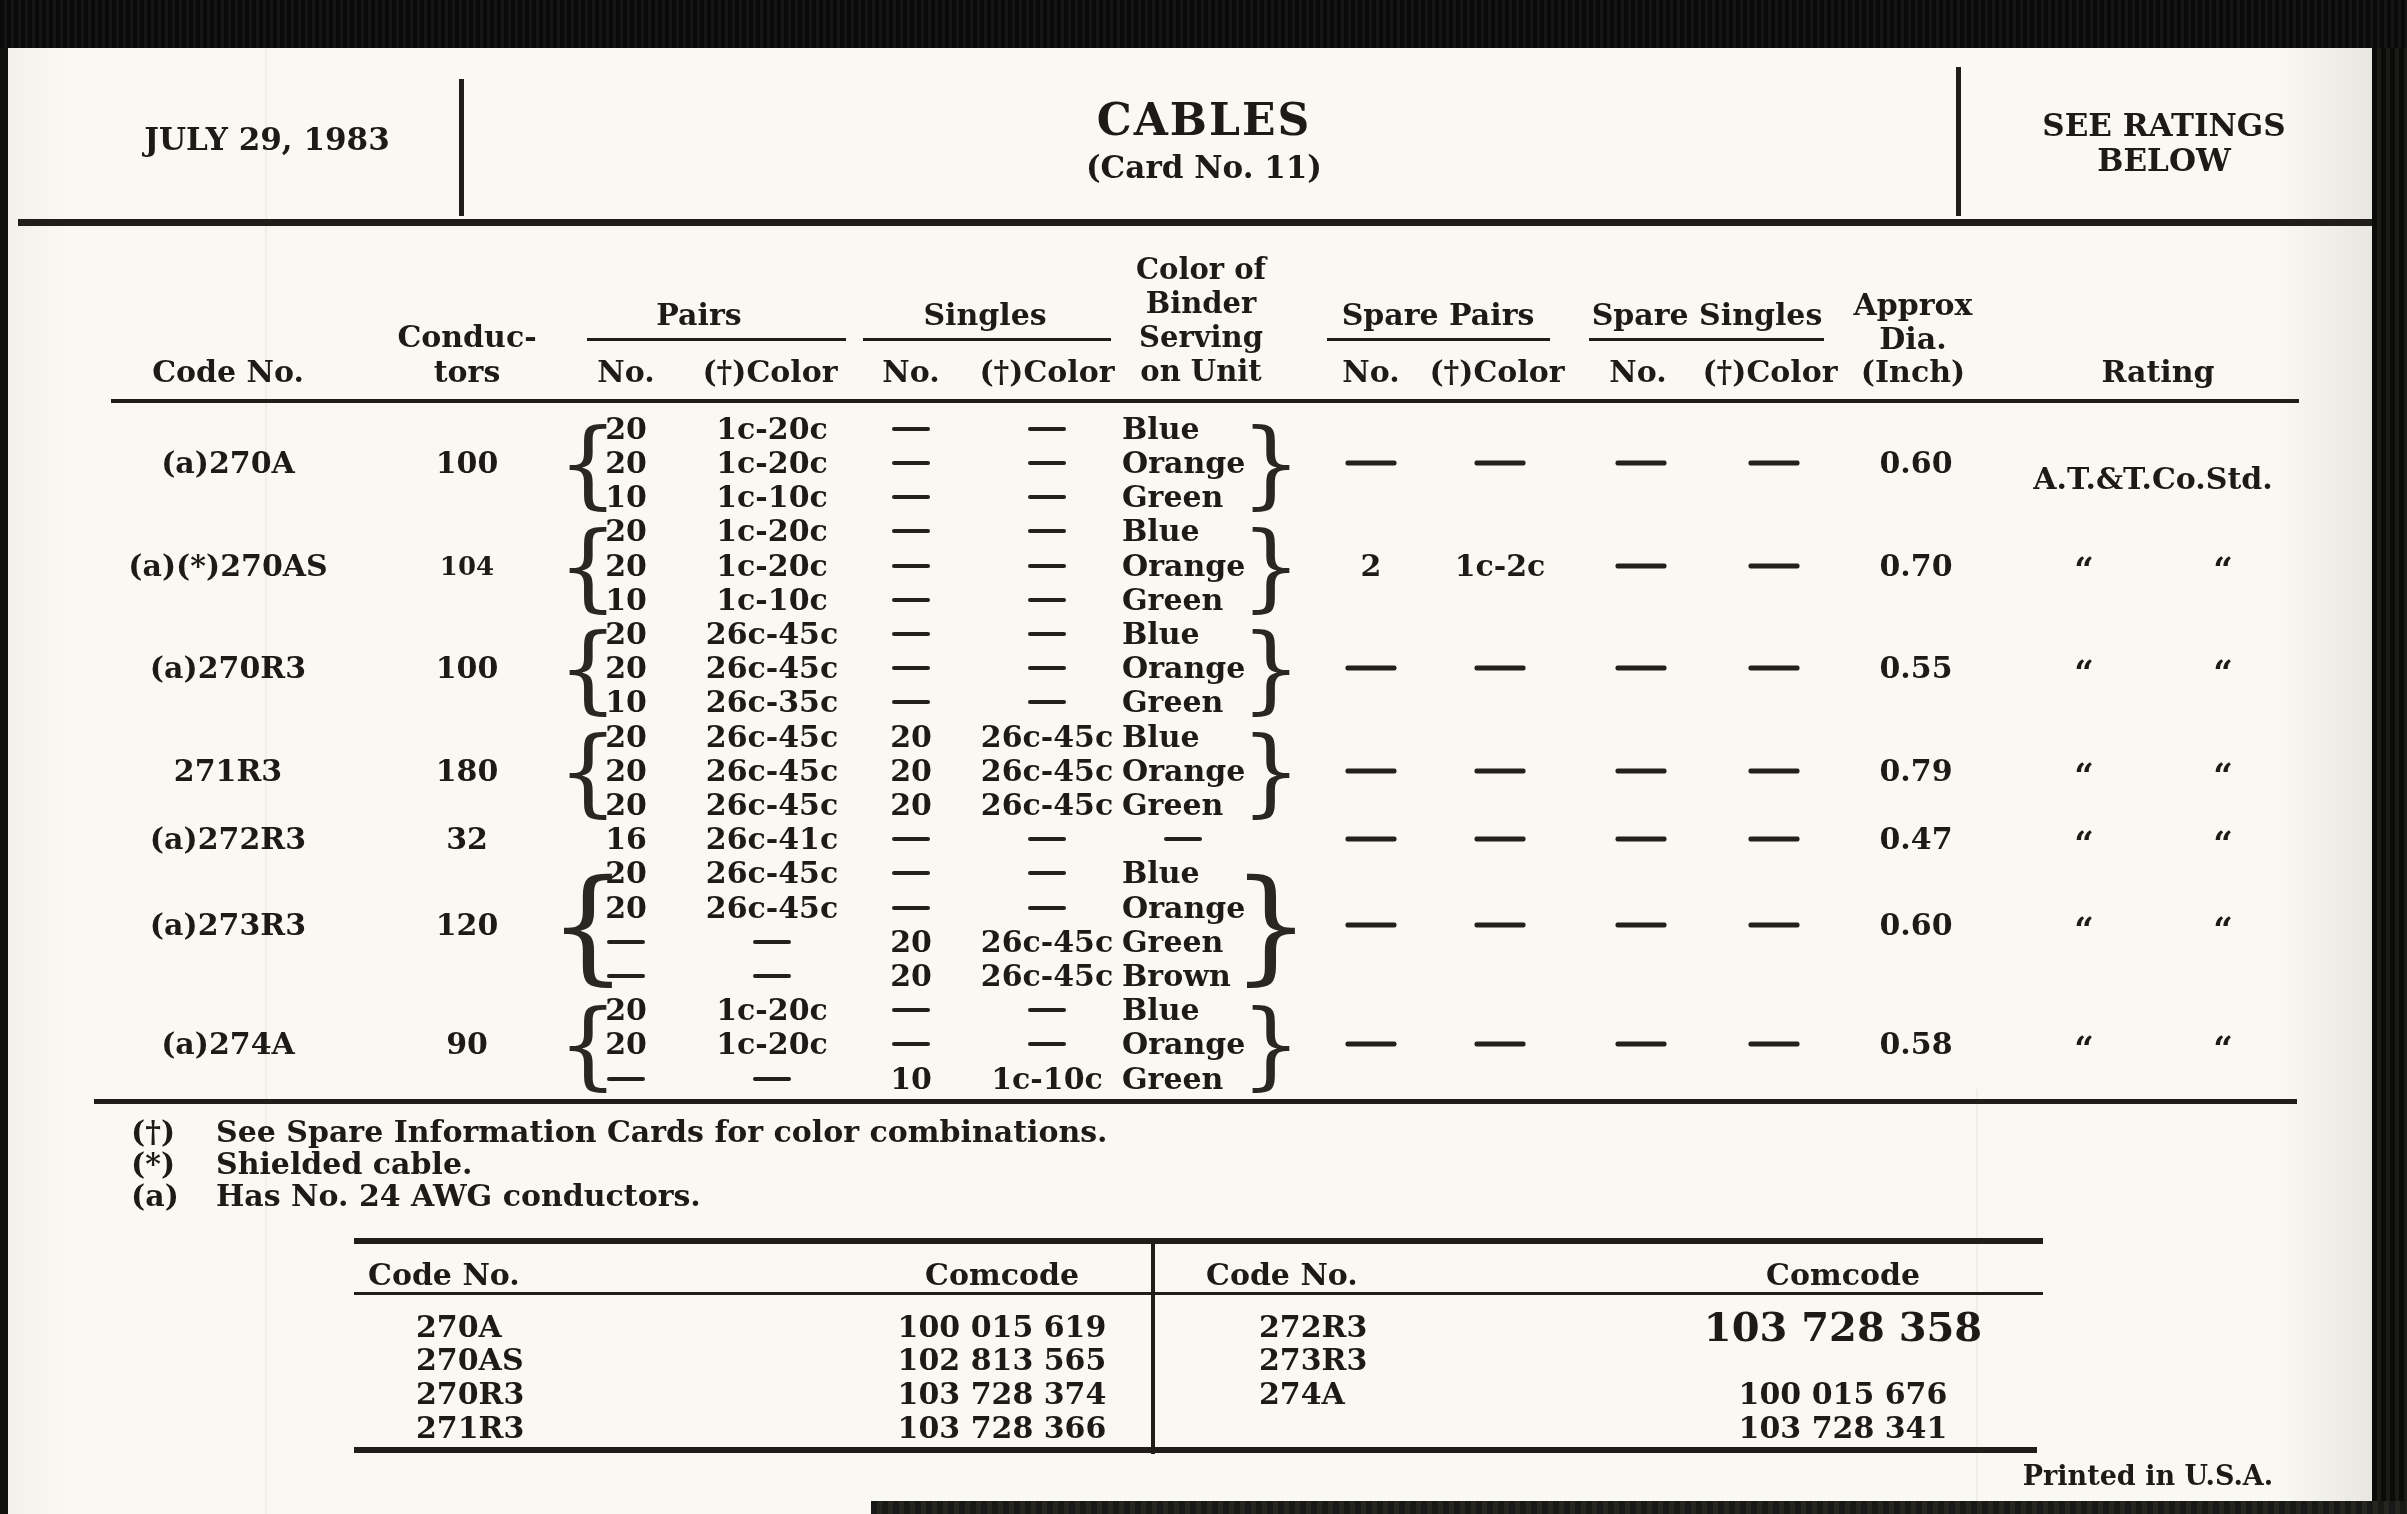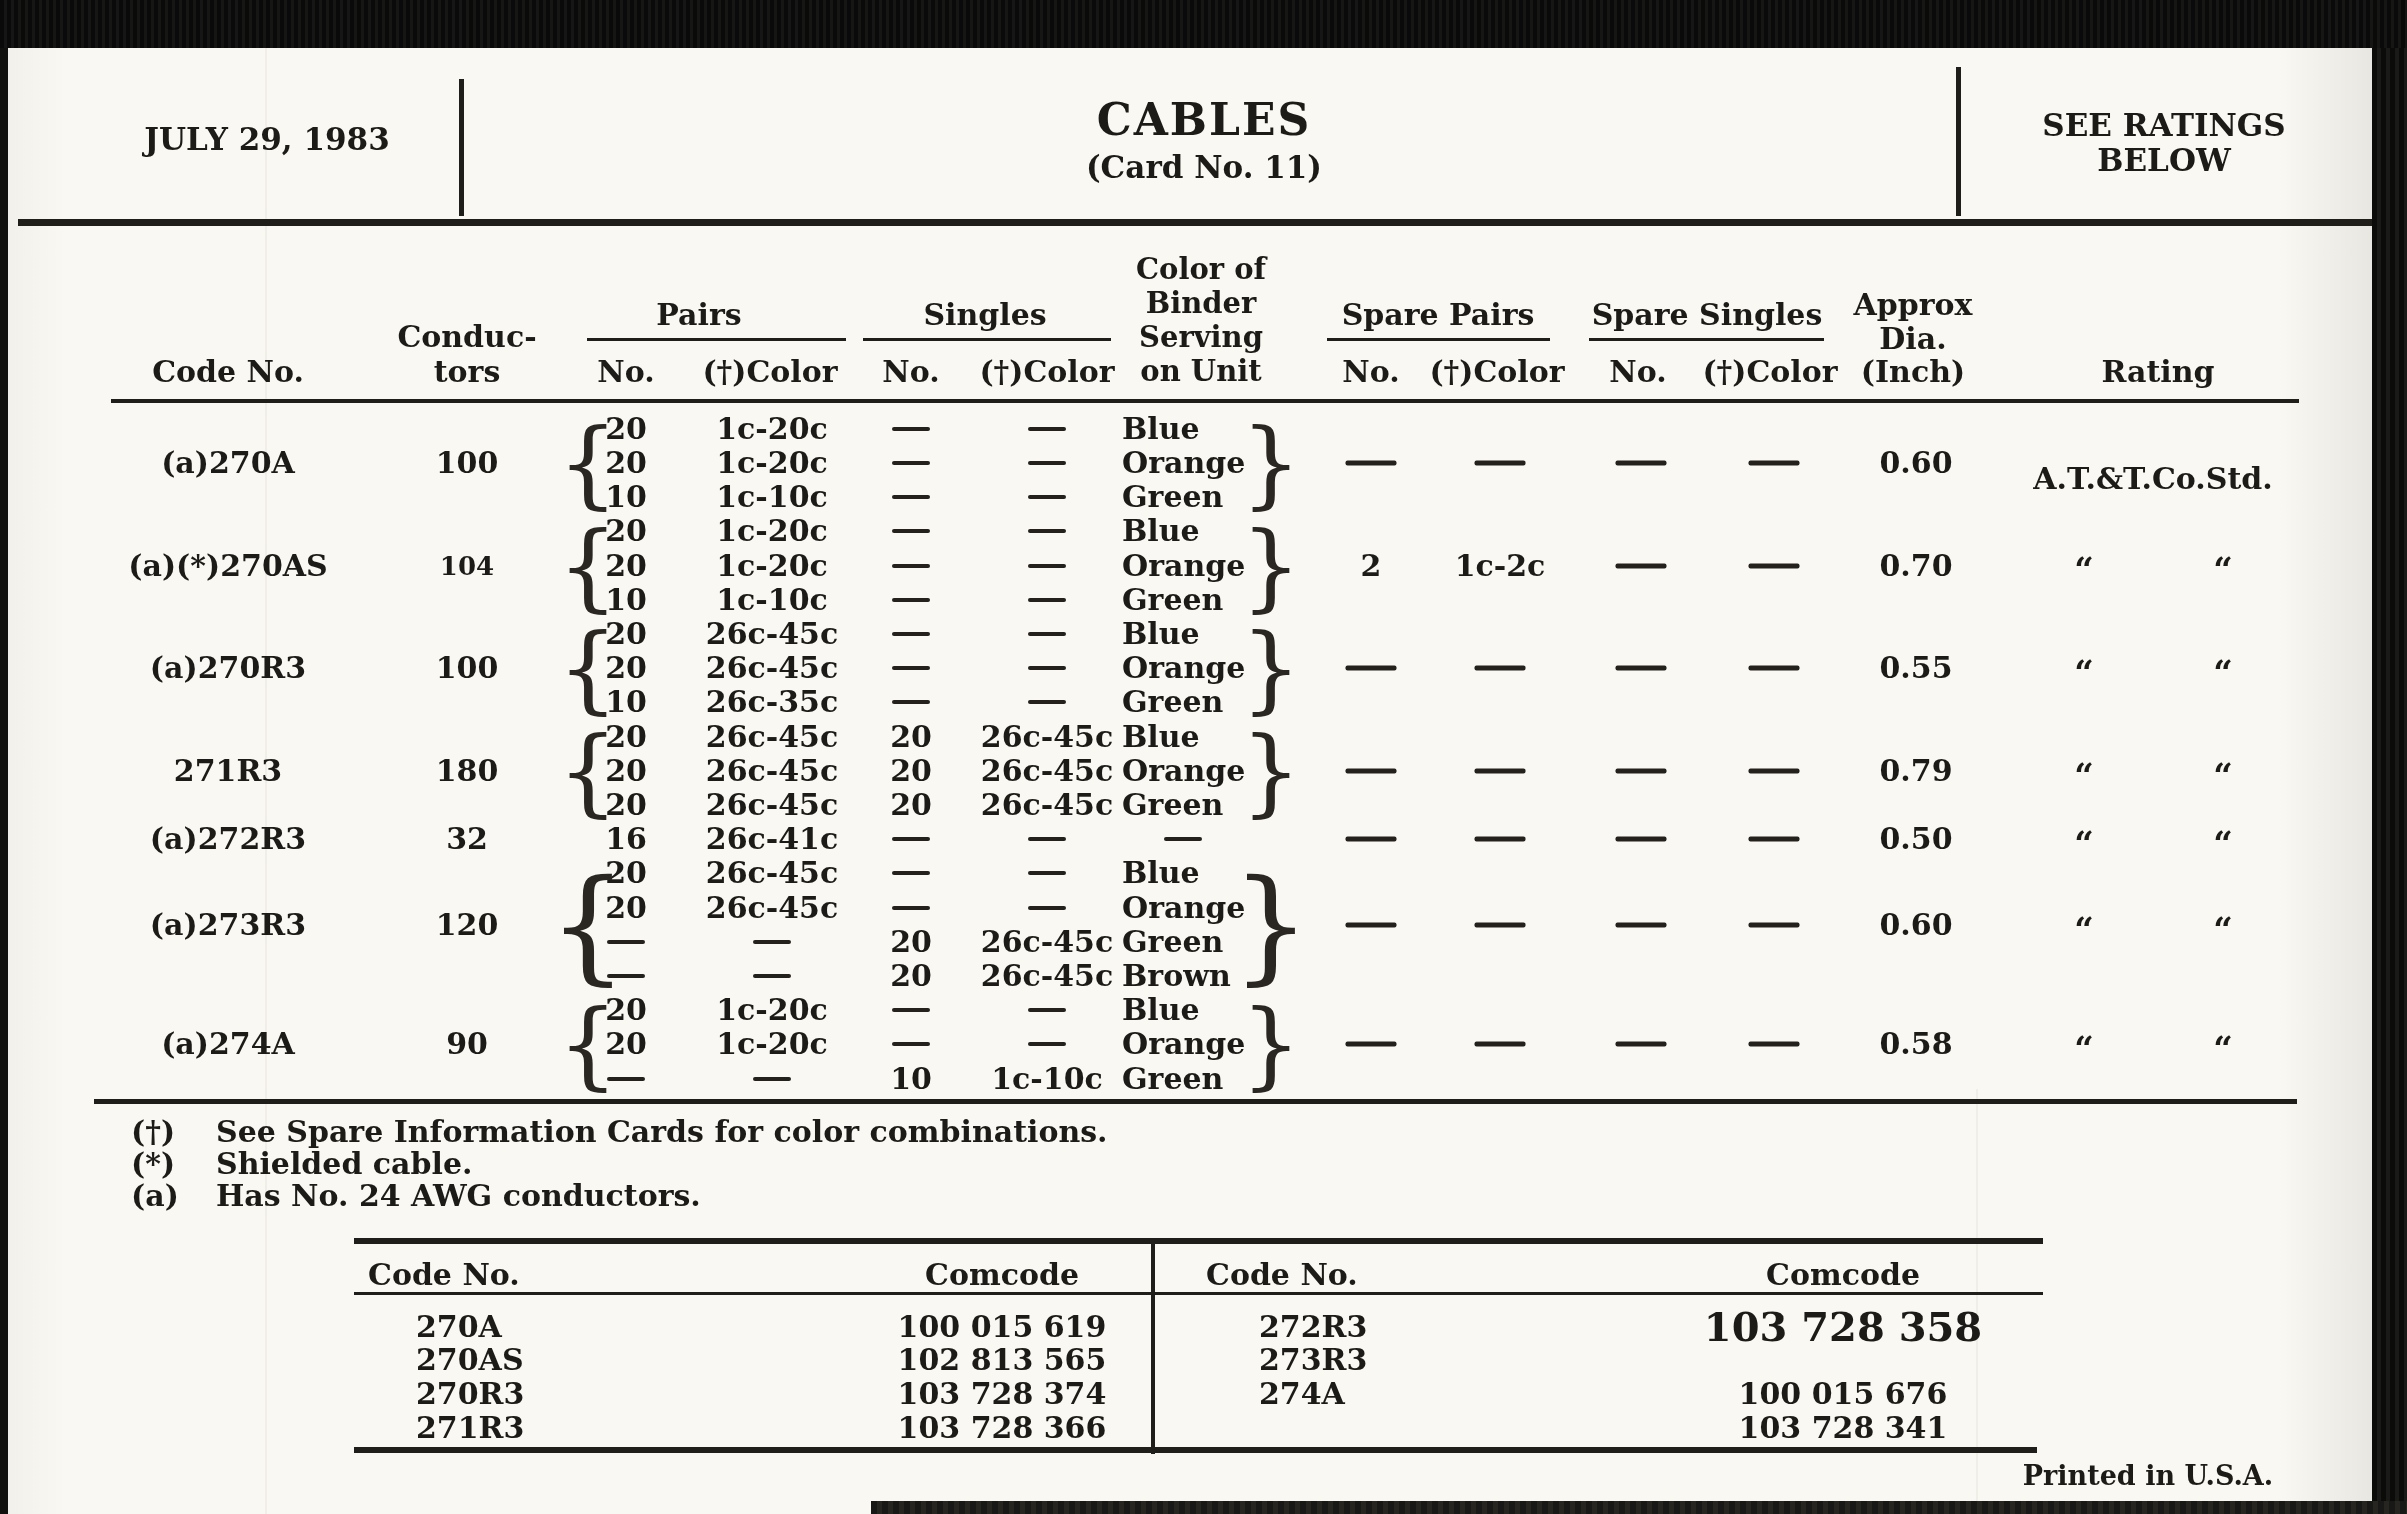"0.50" div.t { text: 0.50 -> 0.47 }
